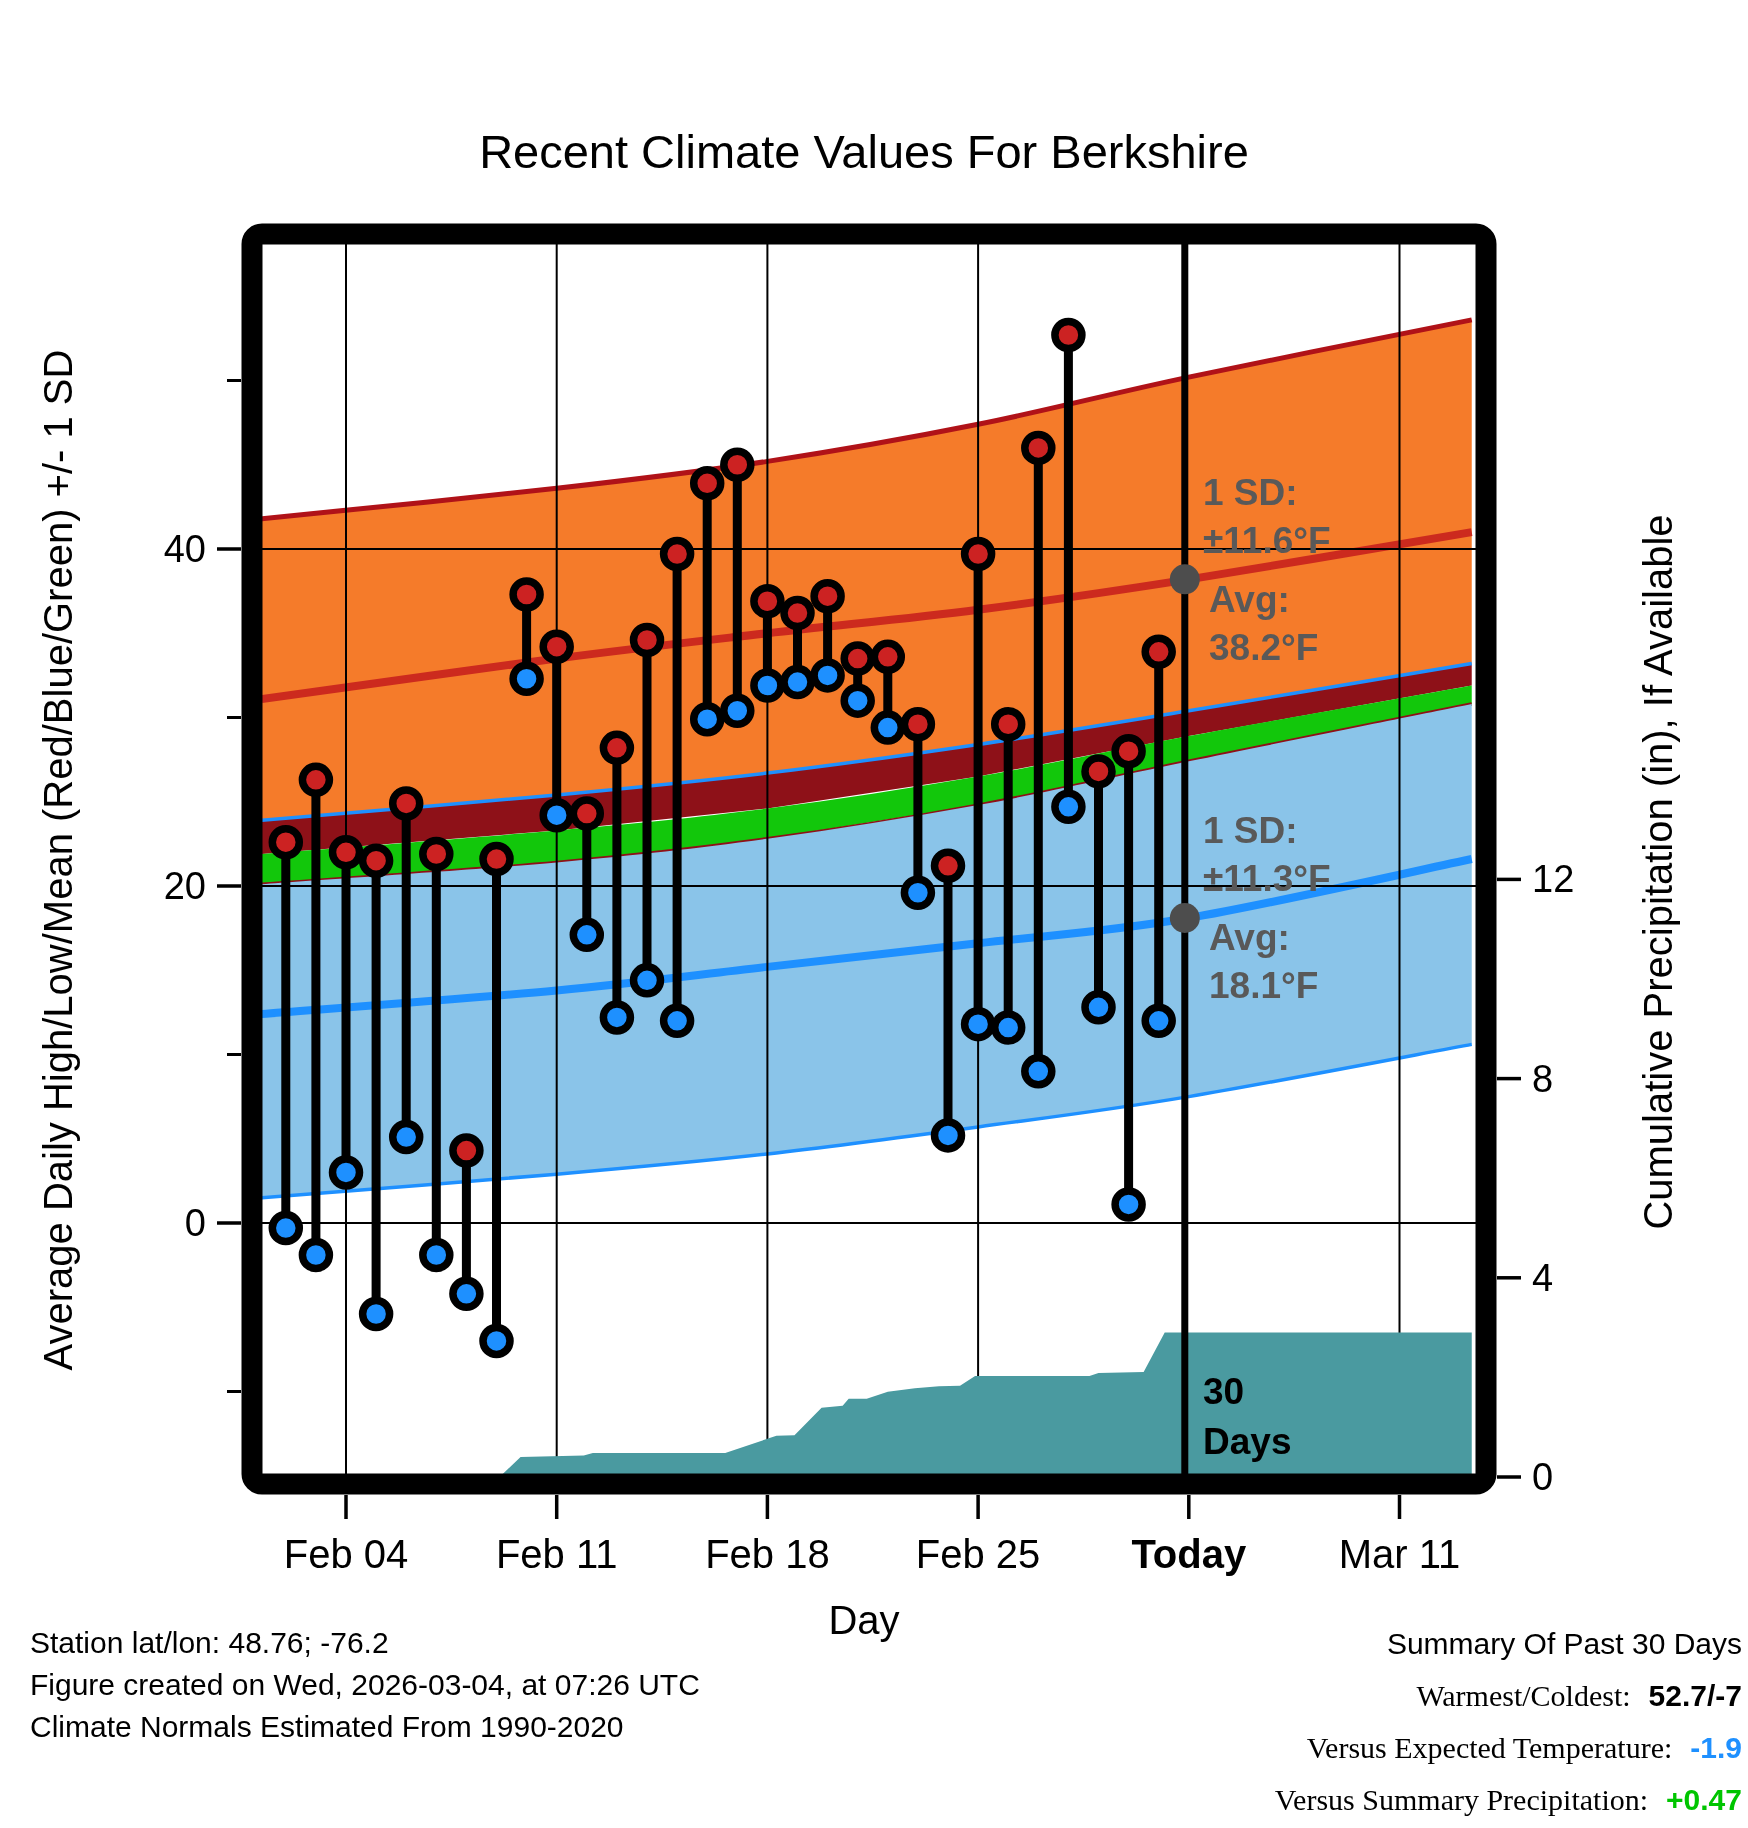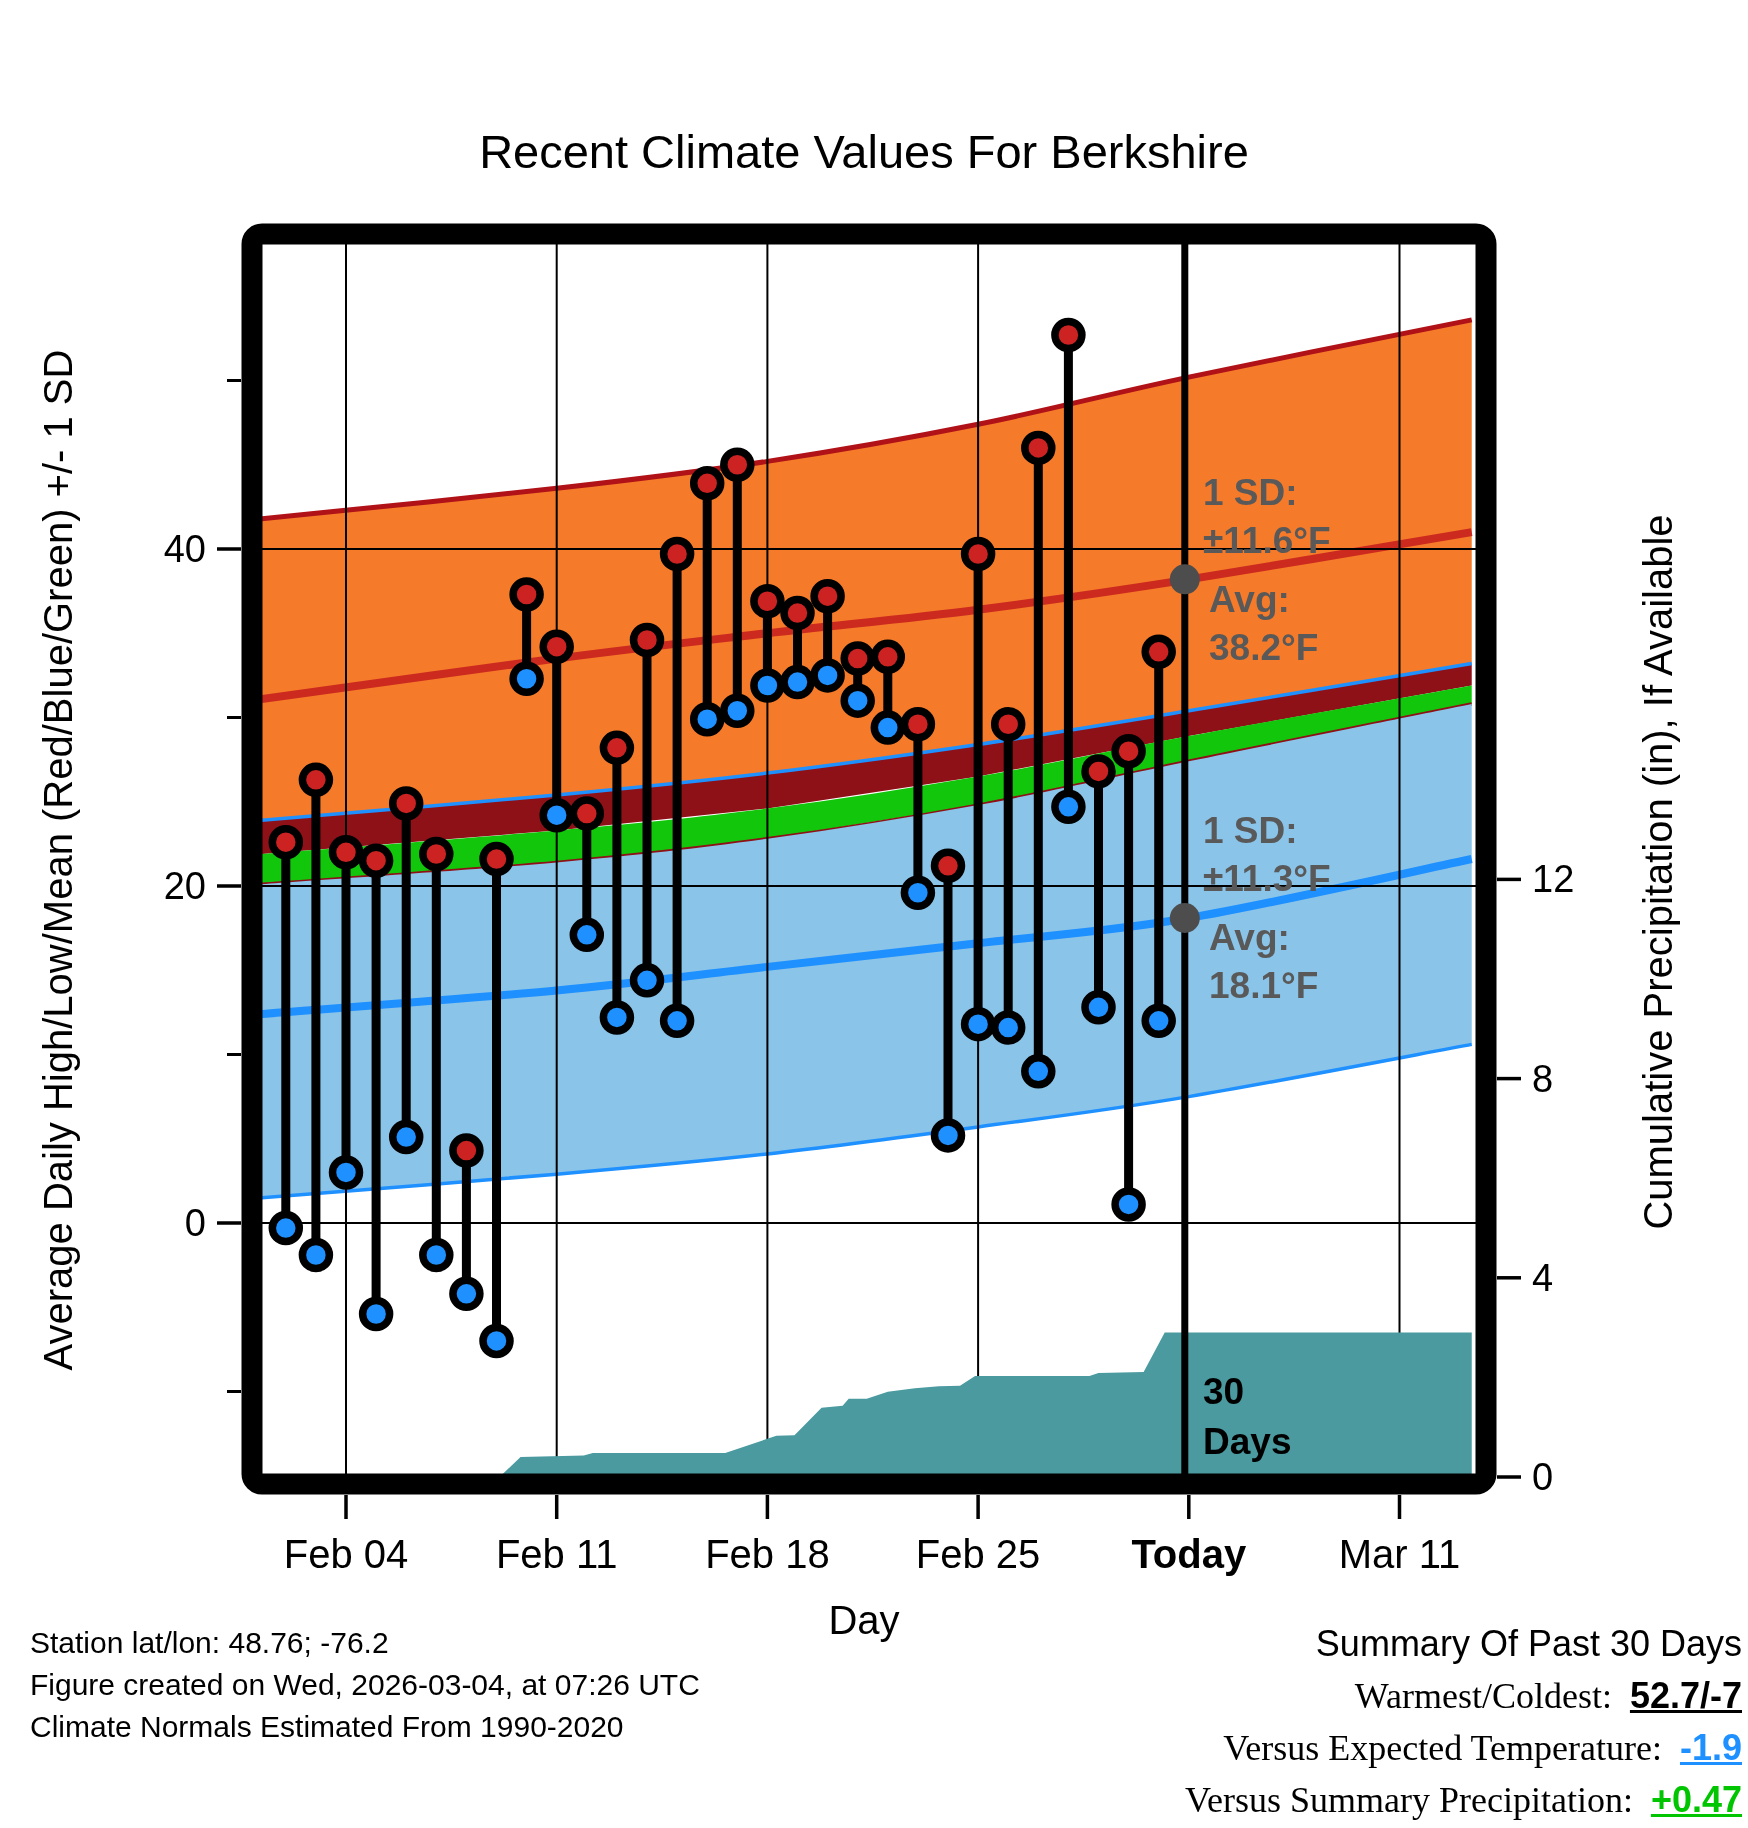"Summary Of Past 30 Days" .summary { font-size: 36px -> 30px }
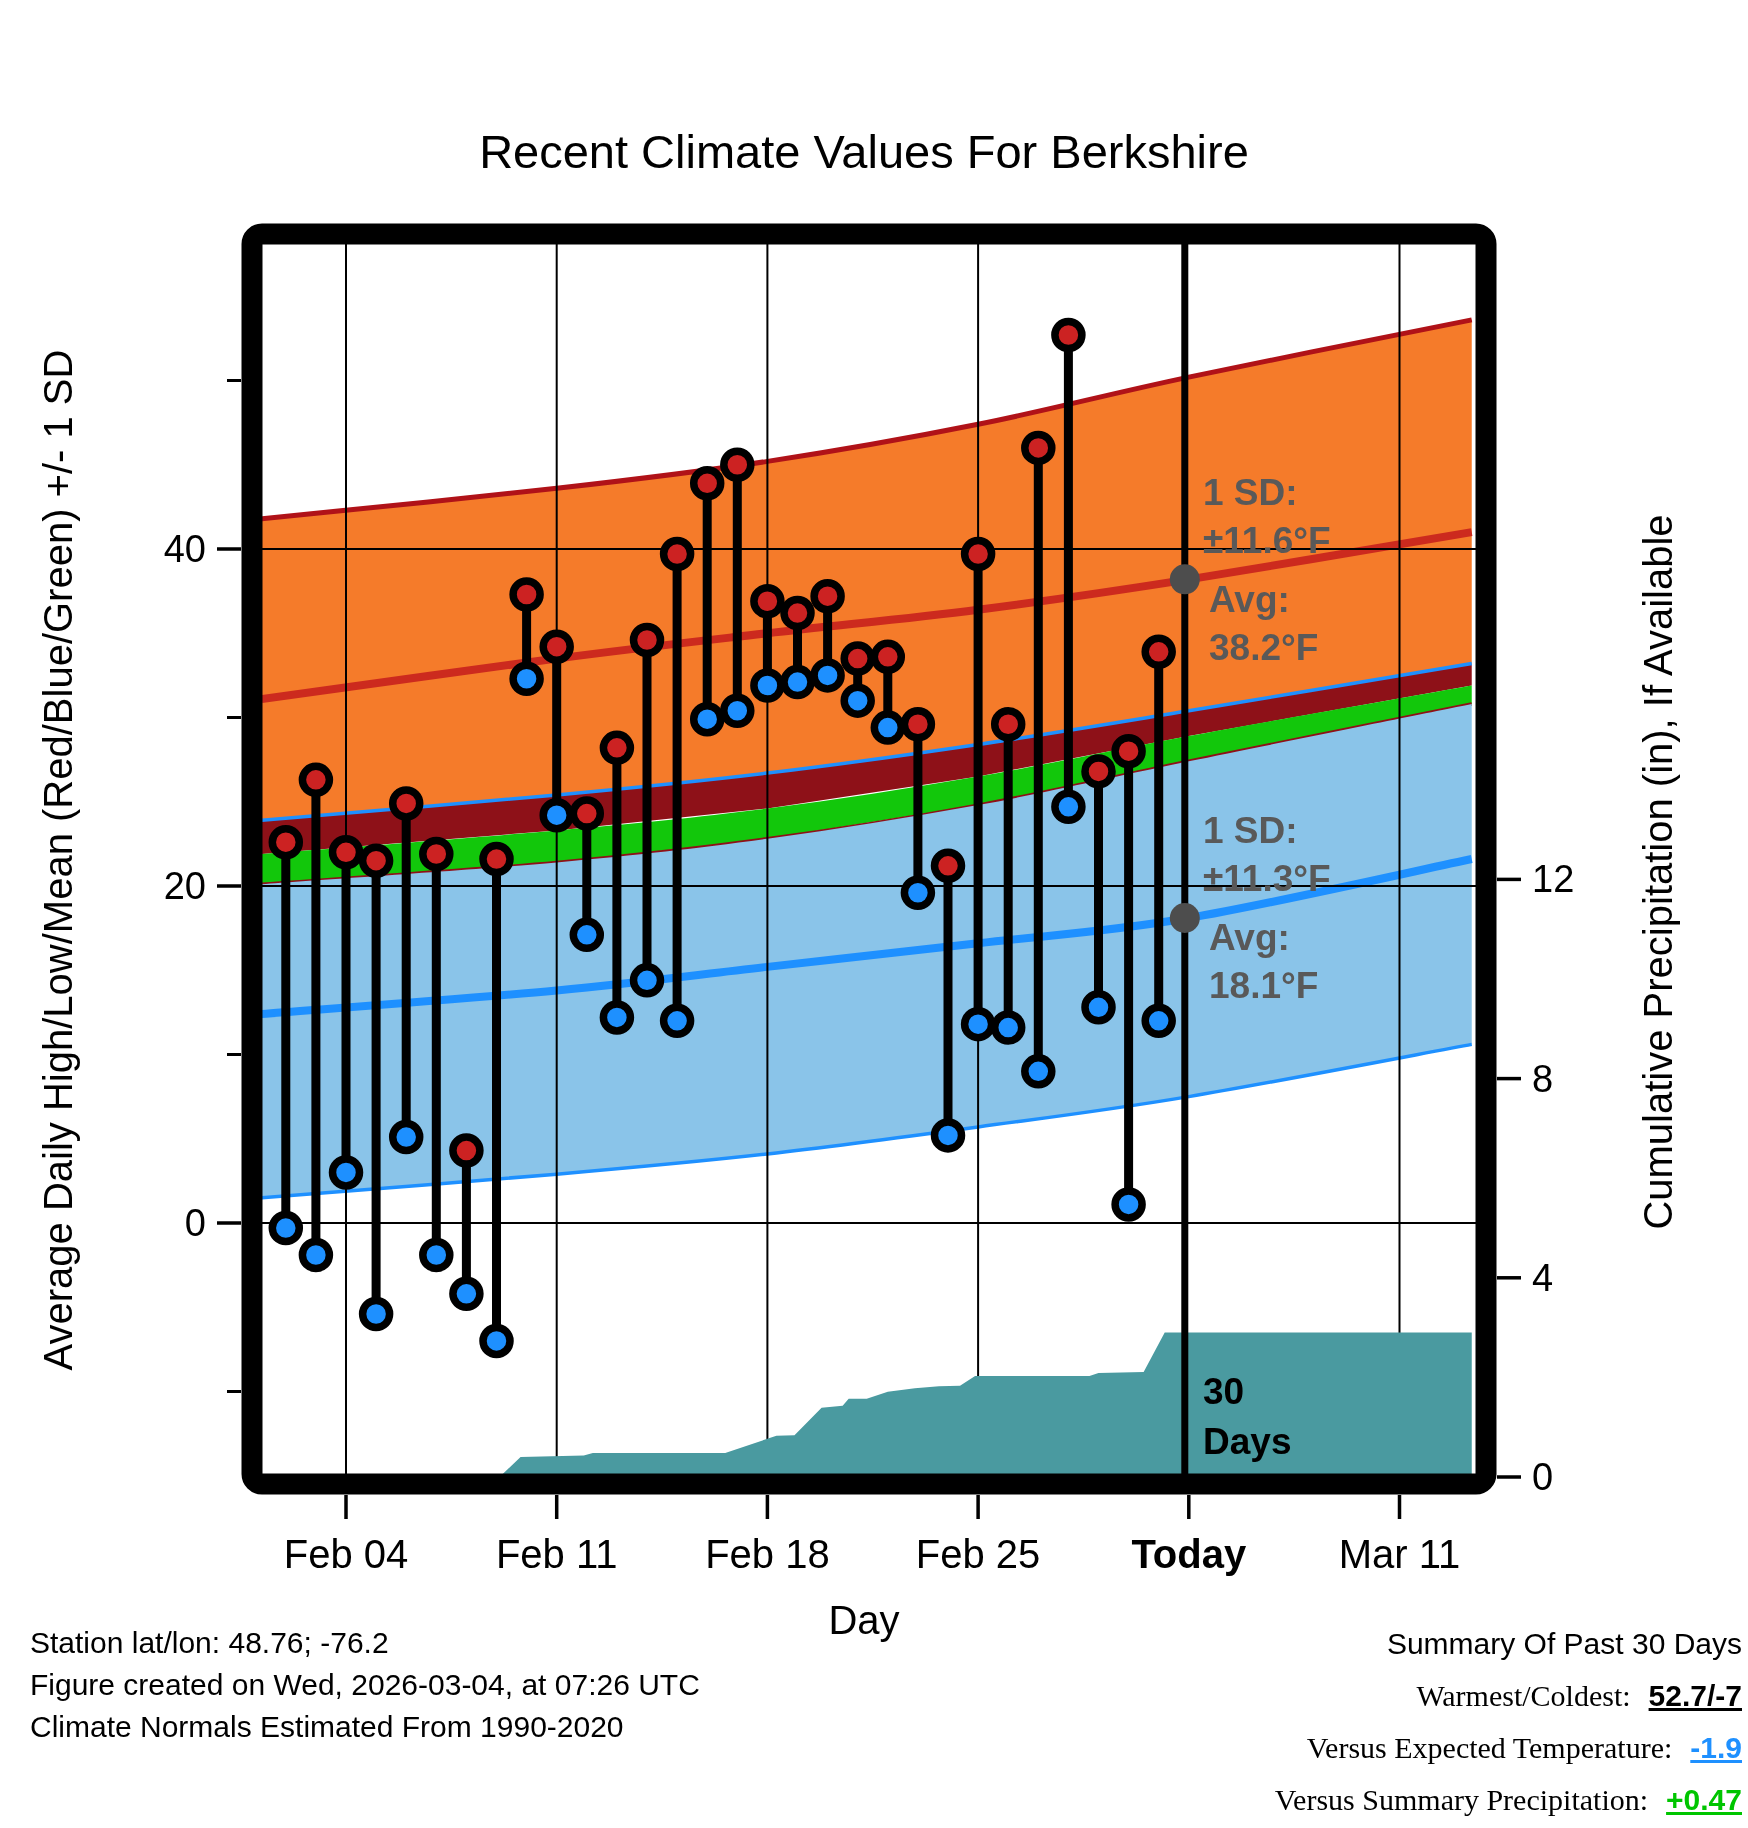"52.7/-7" .summary .row .val { text-decoration: underline -> none }
